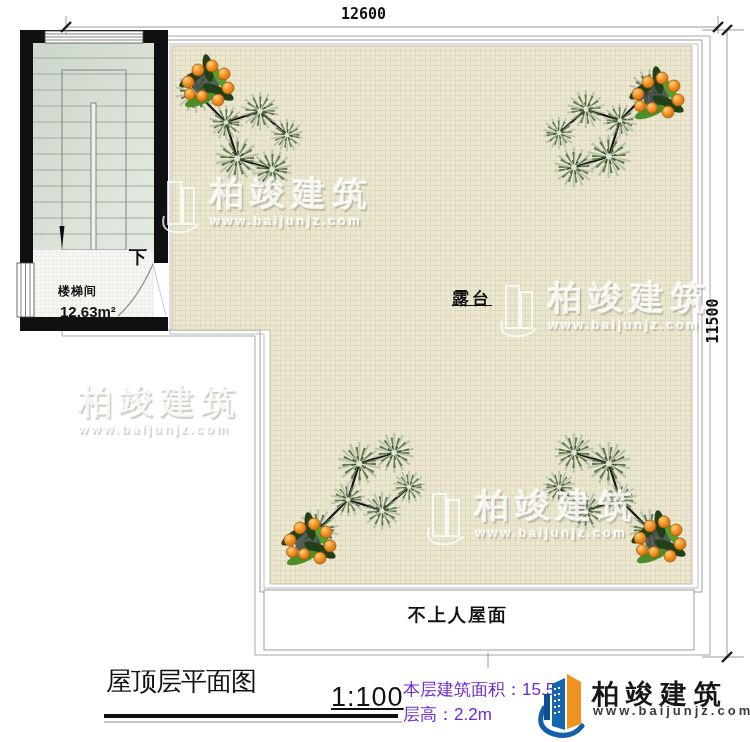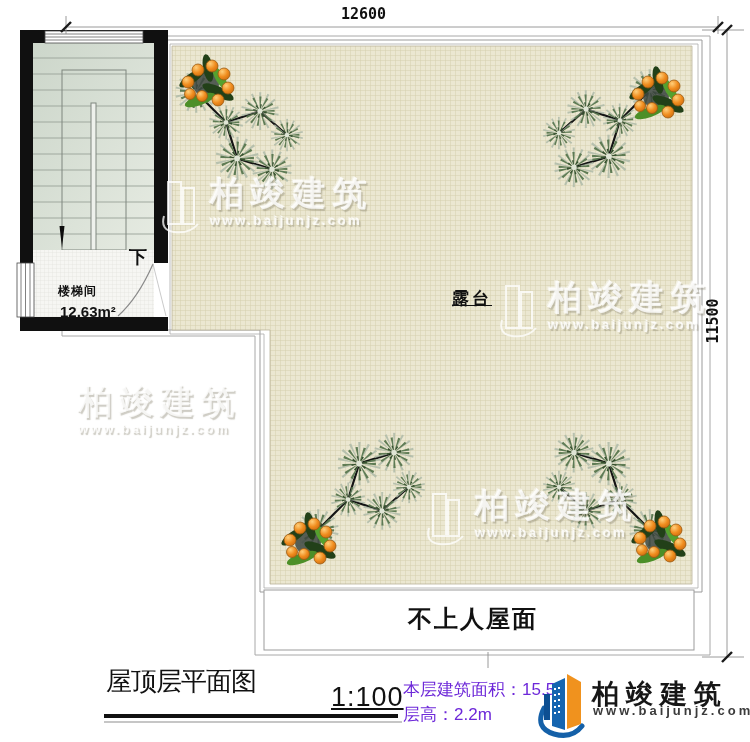"不上人屋面" .lbl-roof { font-size: 24px -> 18px }
